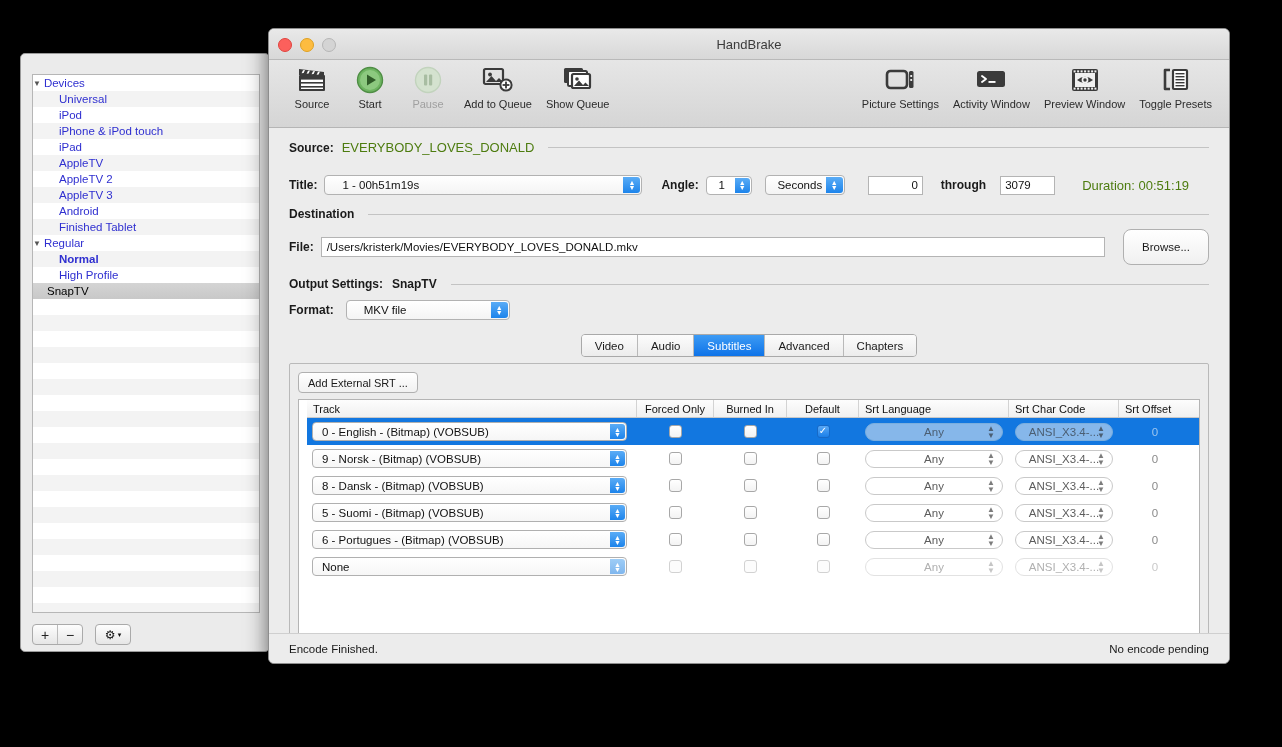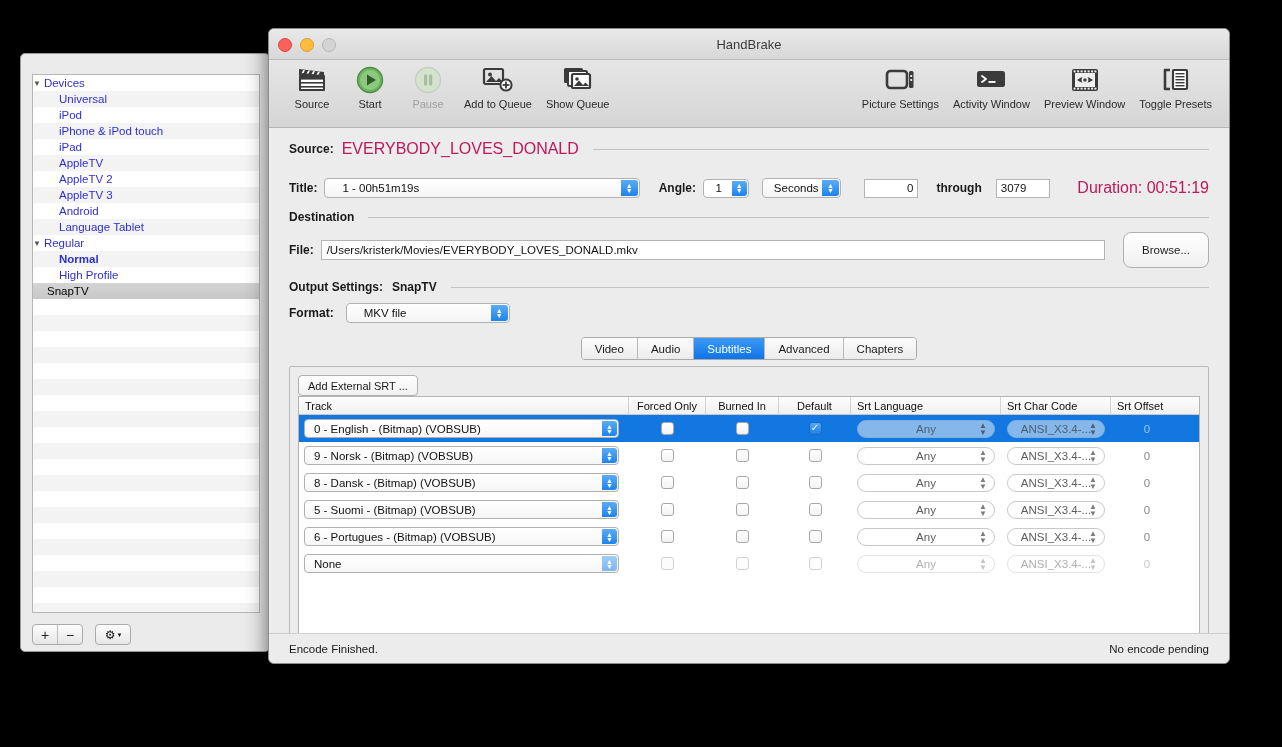"EVERYBODY_LOVES_DONALD" .lbl-n { color: #be185d -> #4d7c0f; font-size: 16px -> 13px }
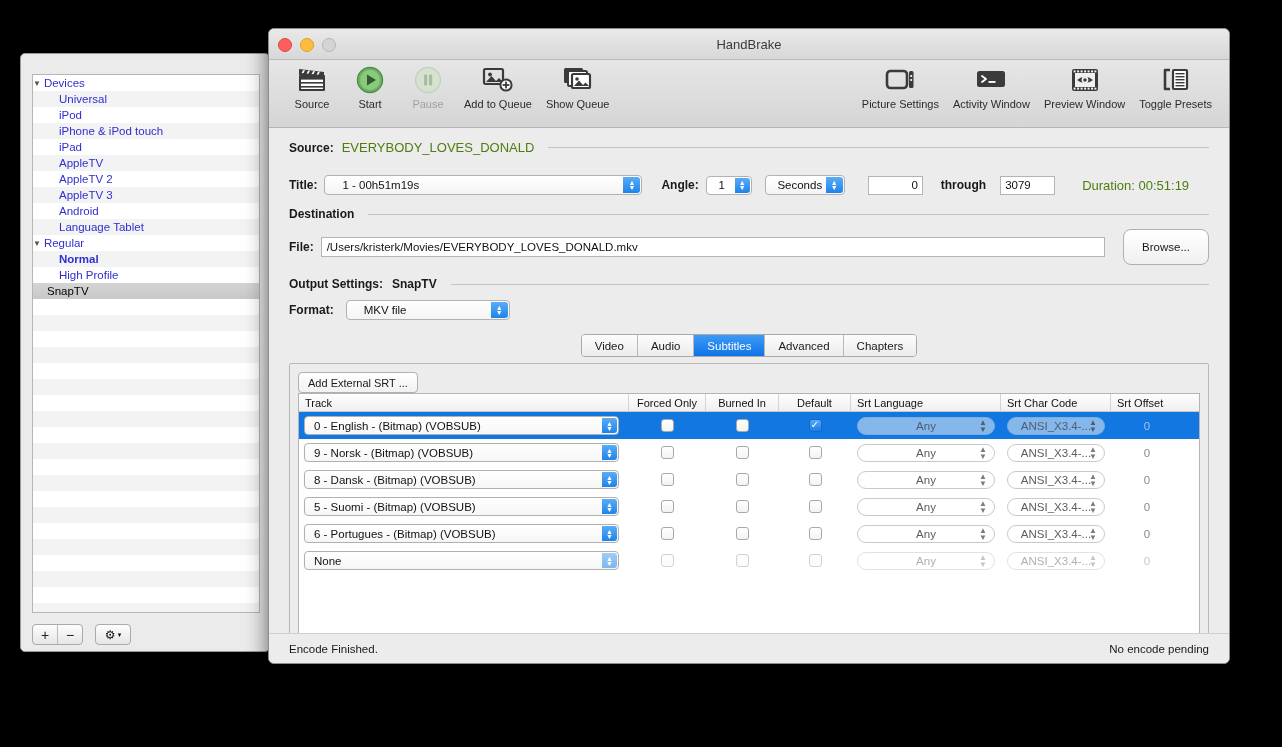"Language Tablet" span { text: Language -> Finished }
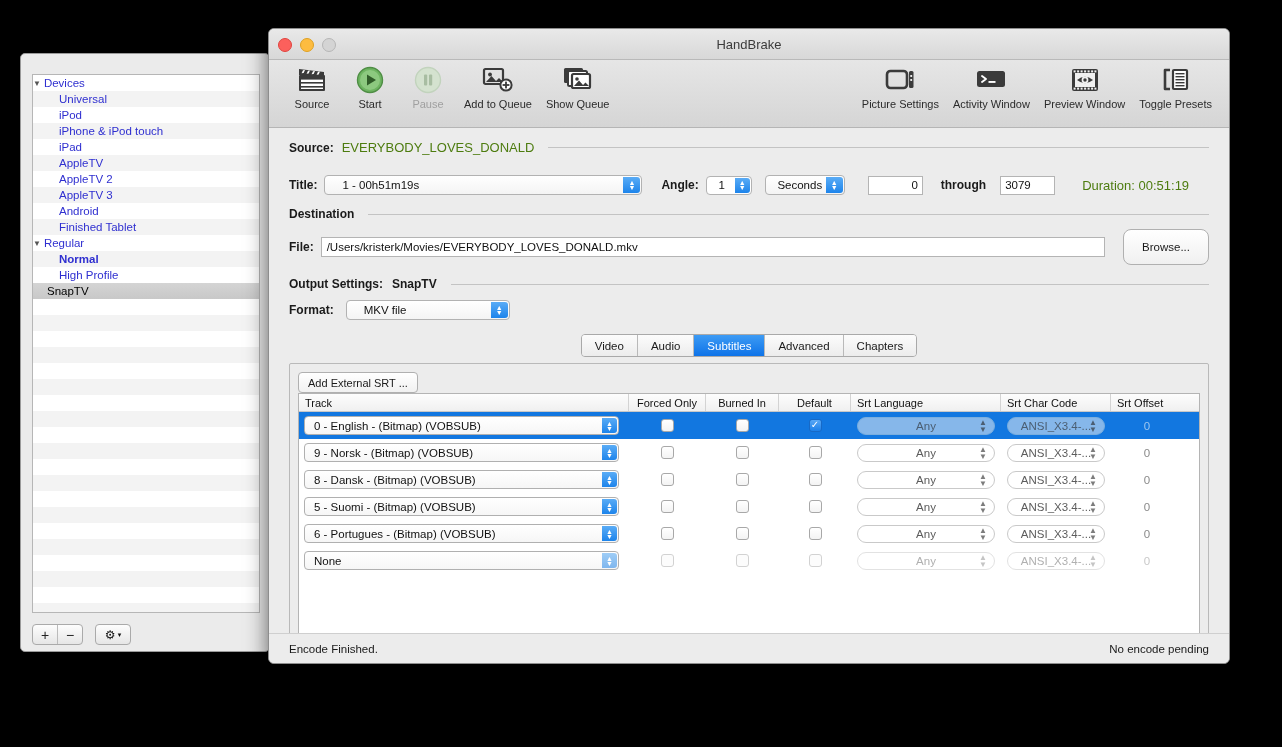"Track" .table { margin-top: none -> 6px; padding-left: none -> 8px }
